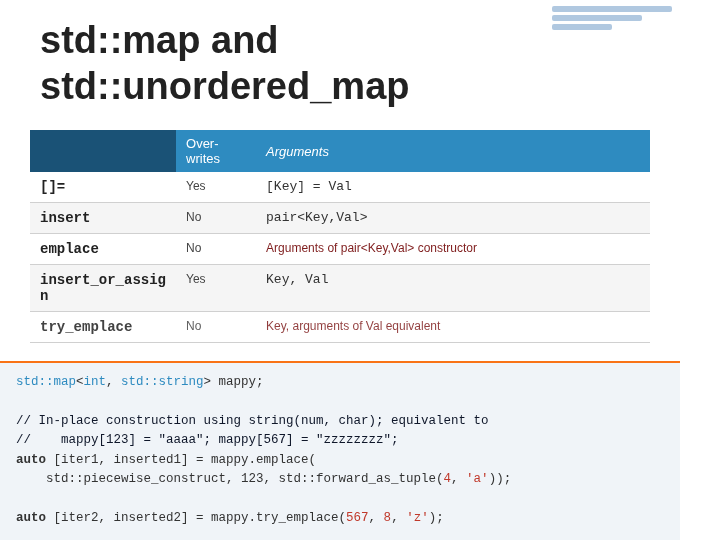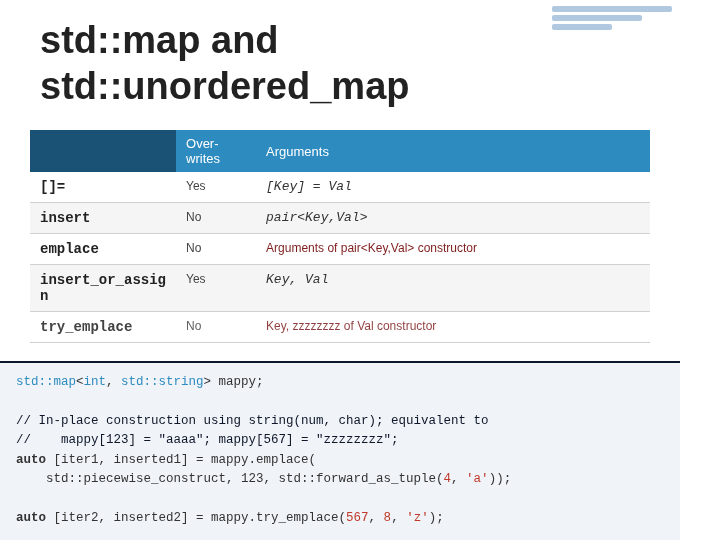"Arguments" .th-arguments { font-style: none -> italic }
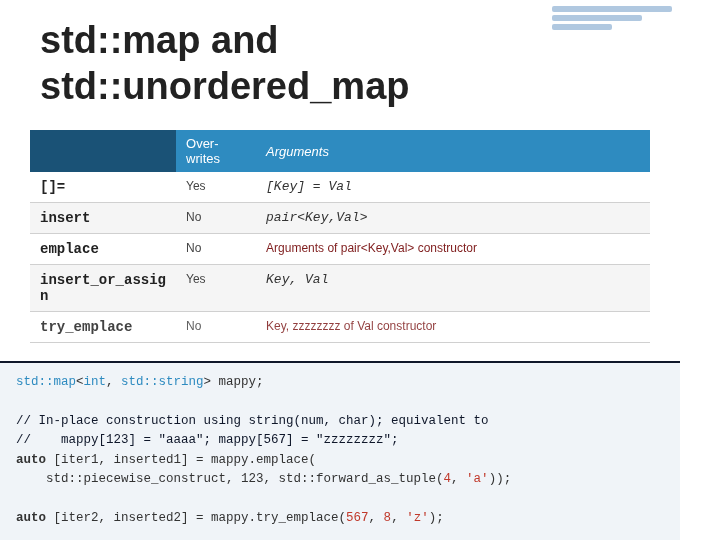"[Key] = Val" .td-arguments { font-style: italic -> none }
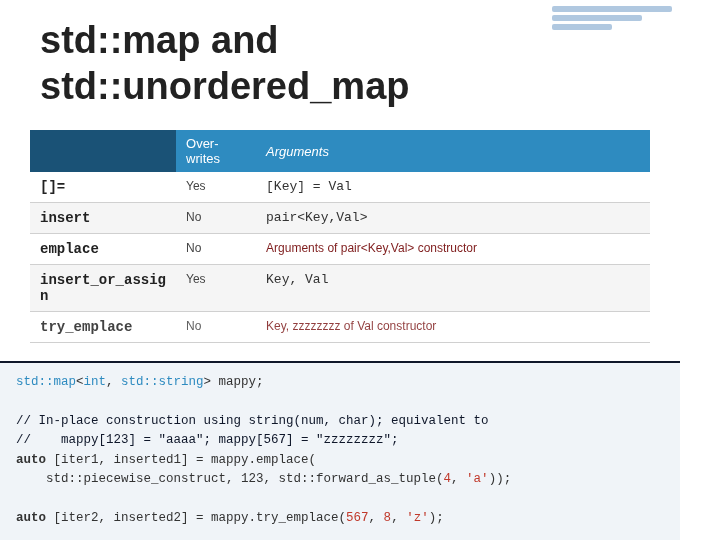"Key, zzzzzzzz of Val constructor" td.td-arguments-plain { text: zzzzzzzz of Val constructor -> arguments of Val equivalent }
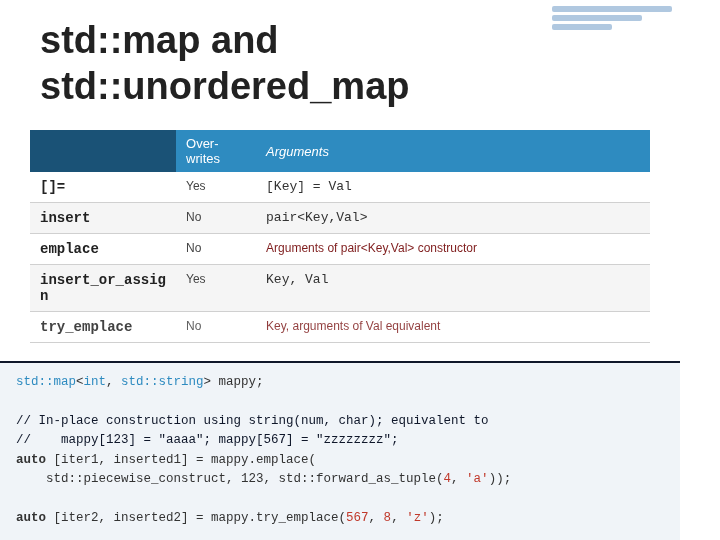"std::map<int, std::string> mappy;" .code-block { border-top: 2px solid #0f172a -> 2px solid #f97316 }
